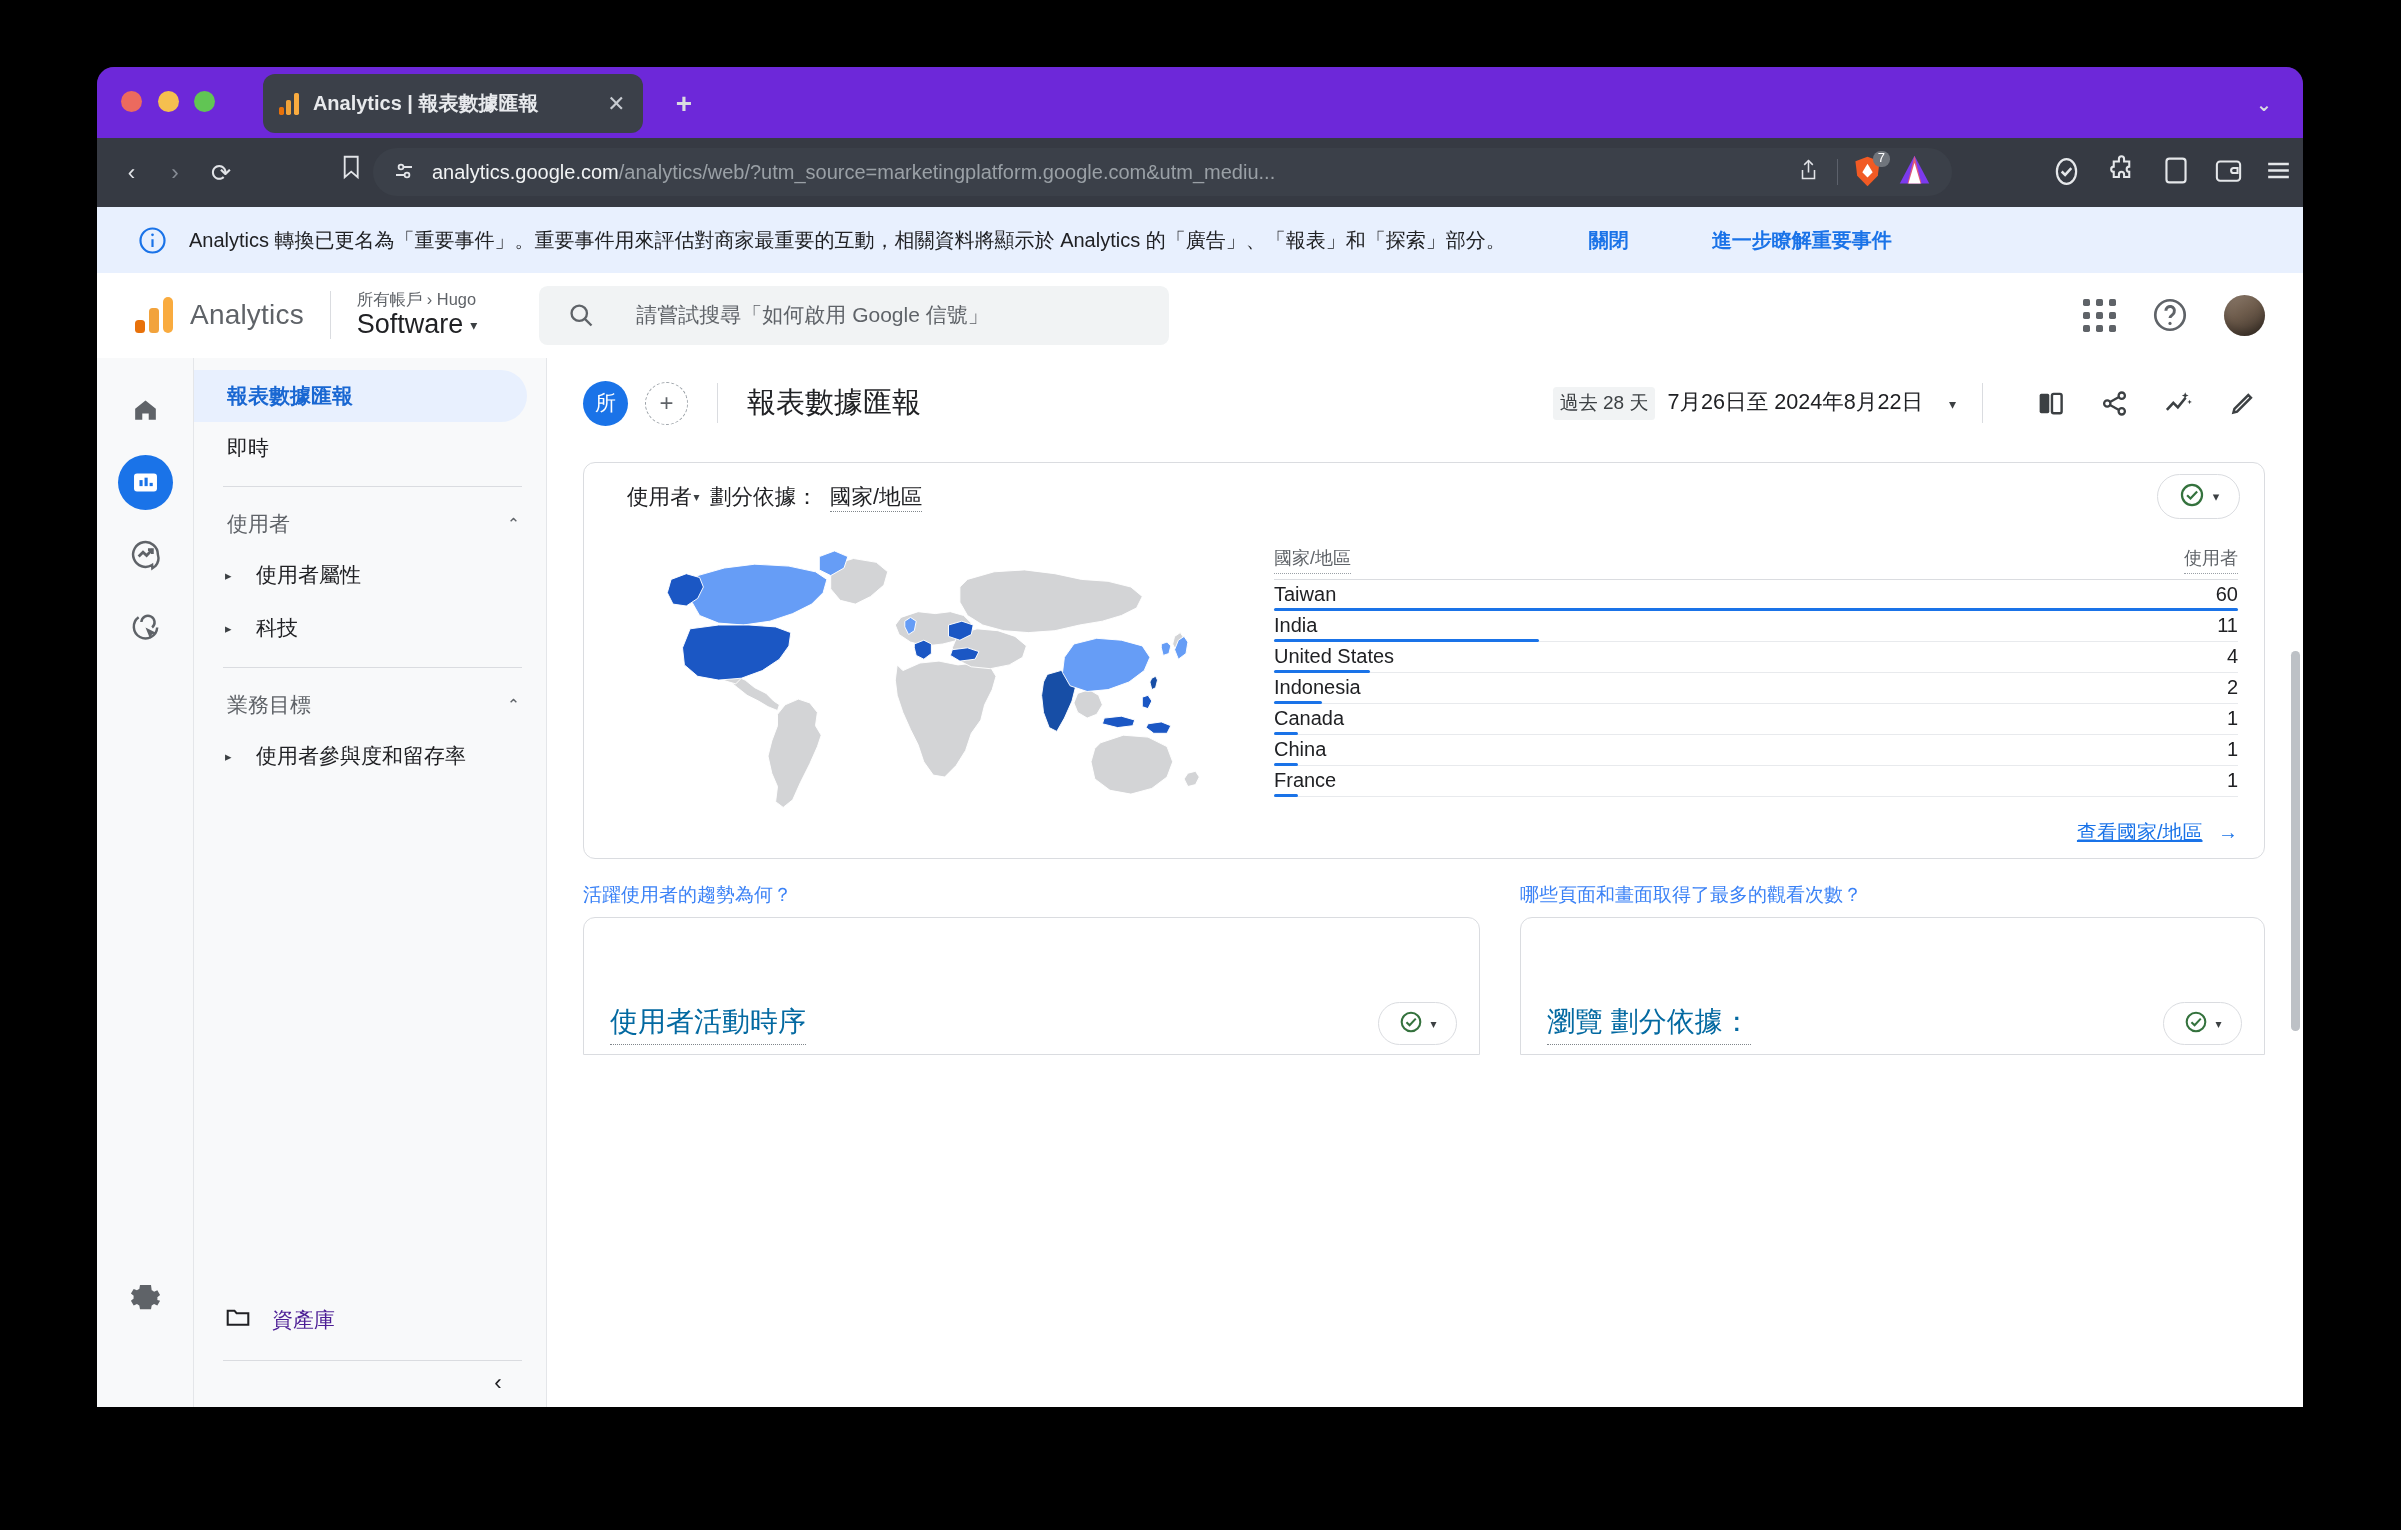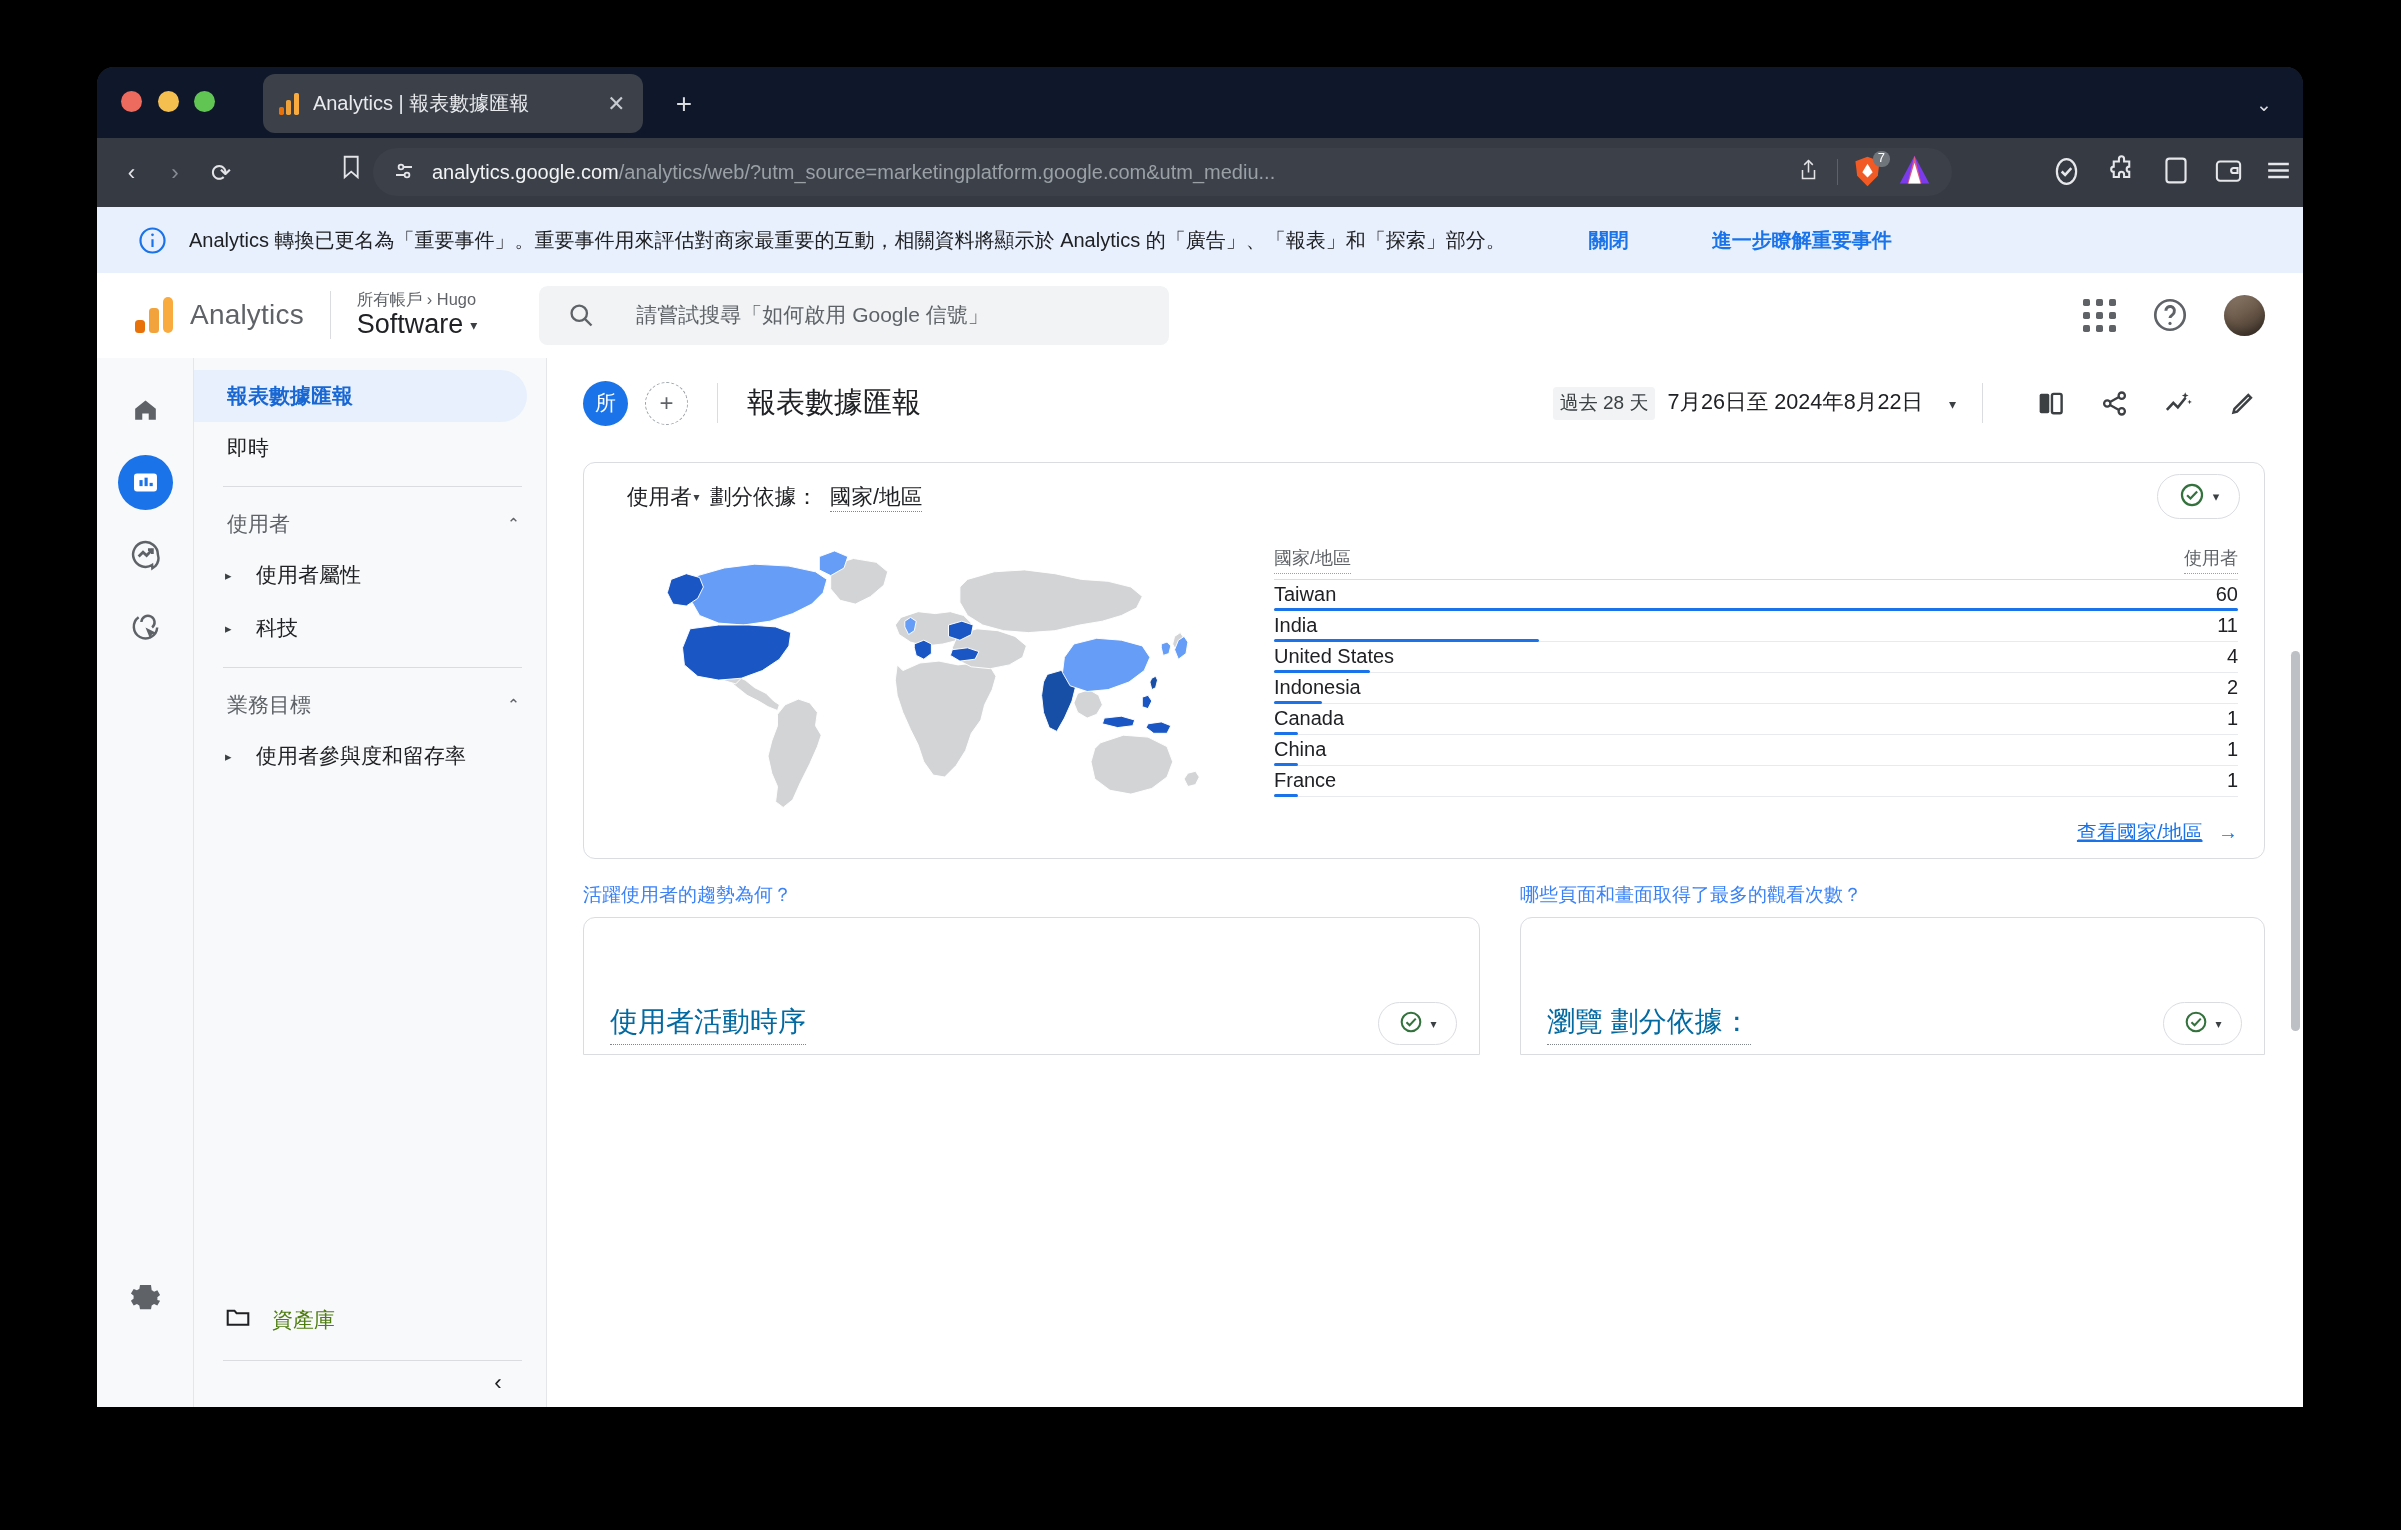"Analytics | 報表數據匯報" #tab-strip { background: #0f172a -> #6d28d9; font-weight: none -> bold }
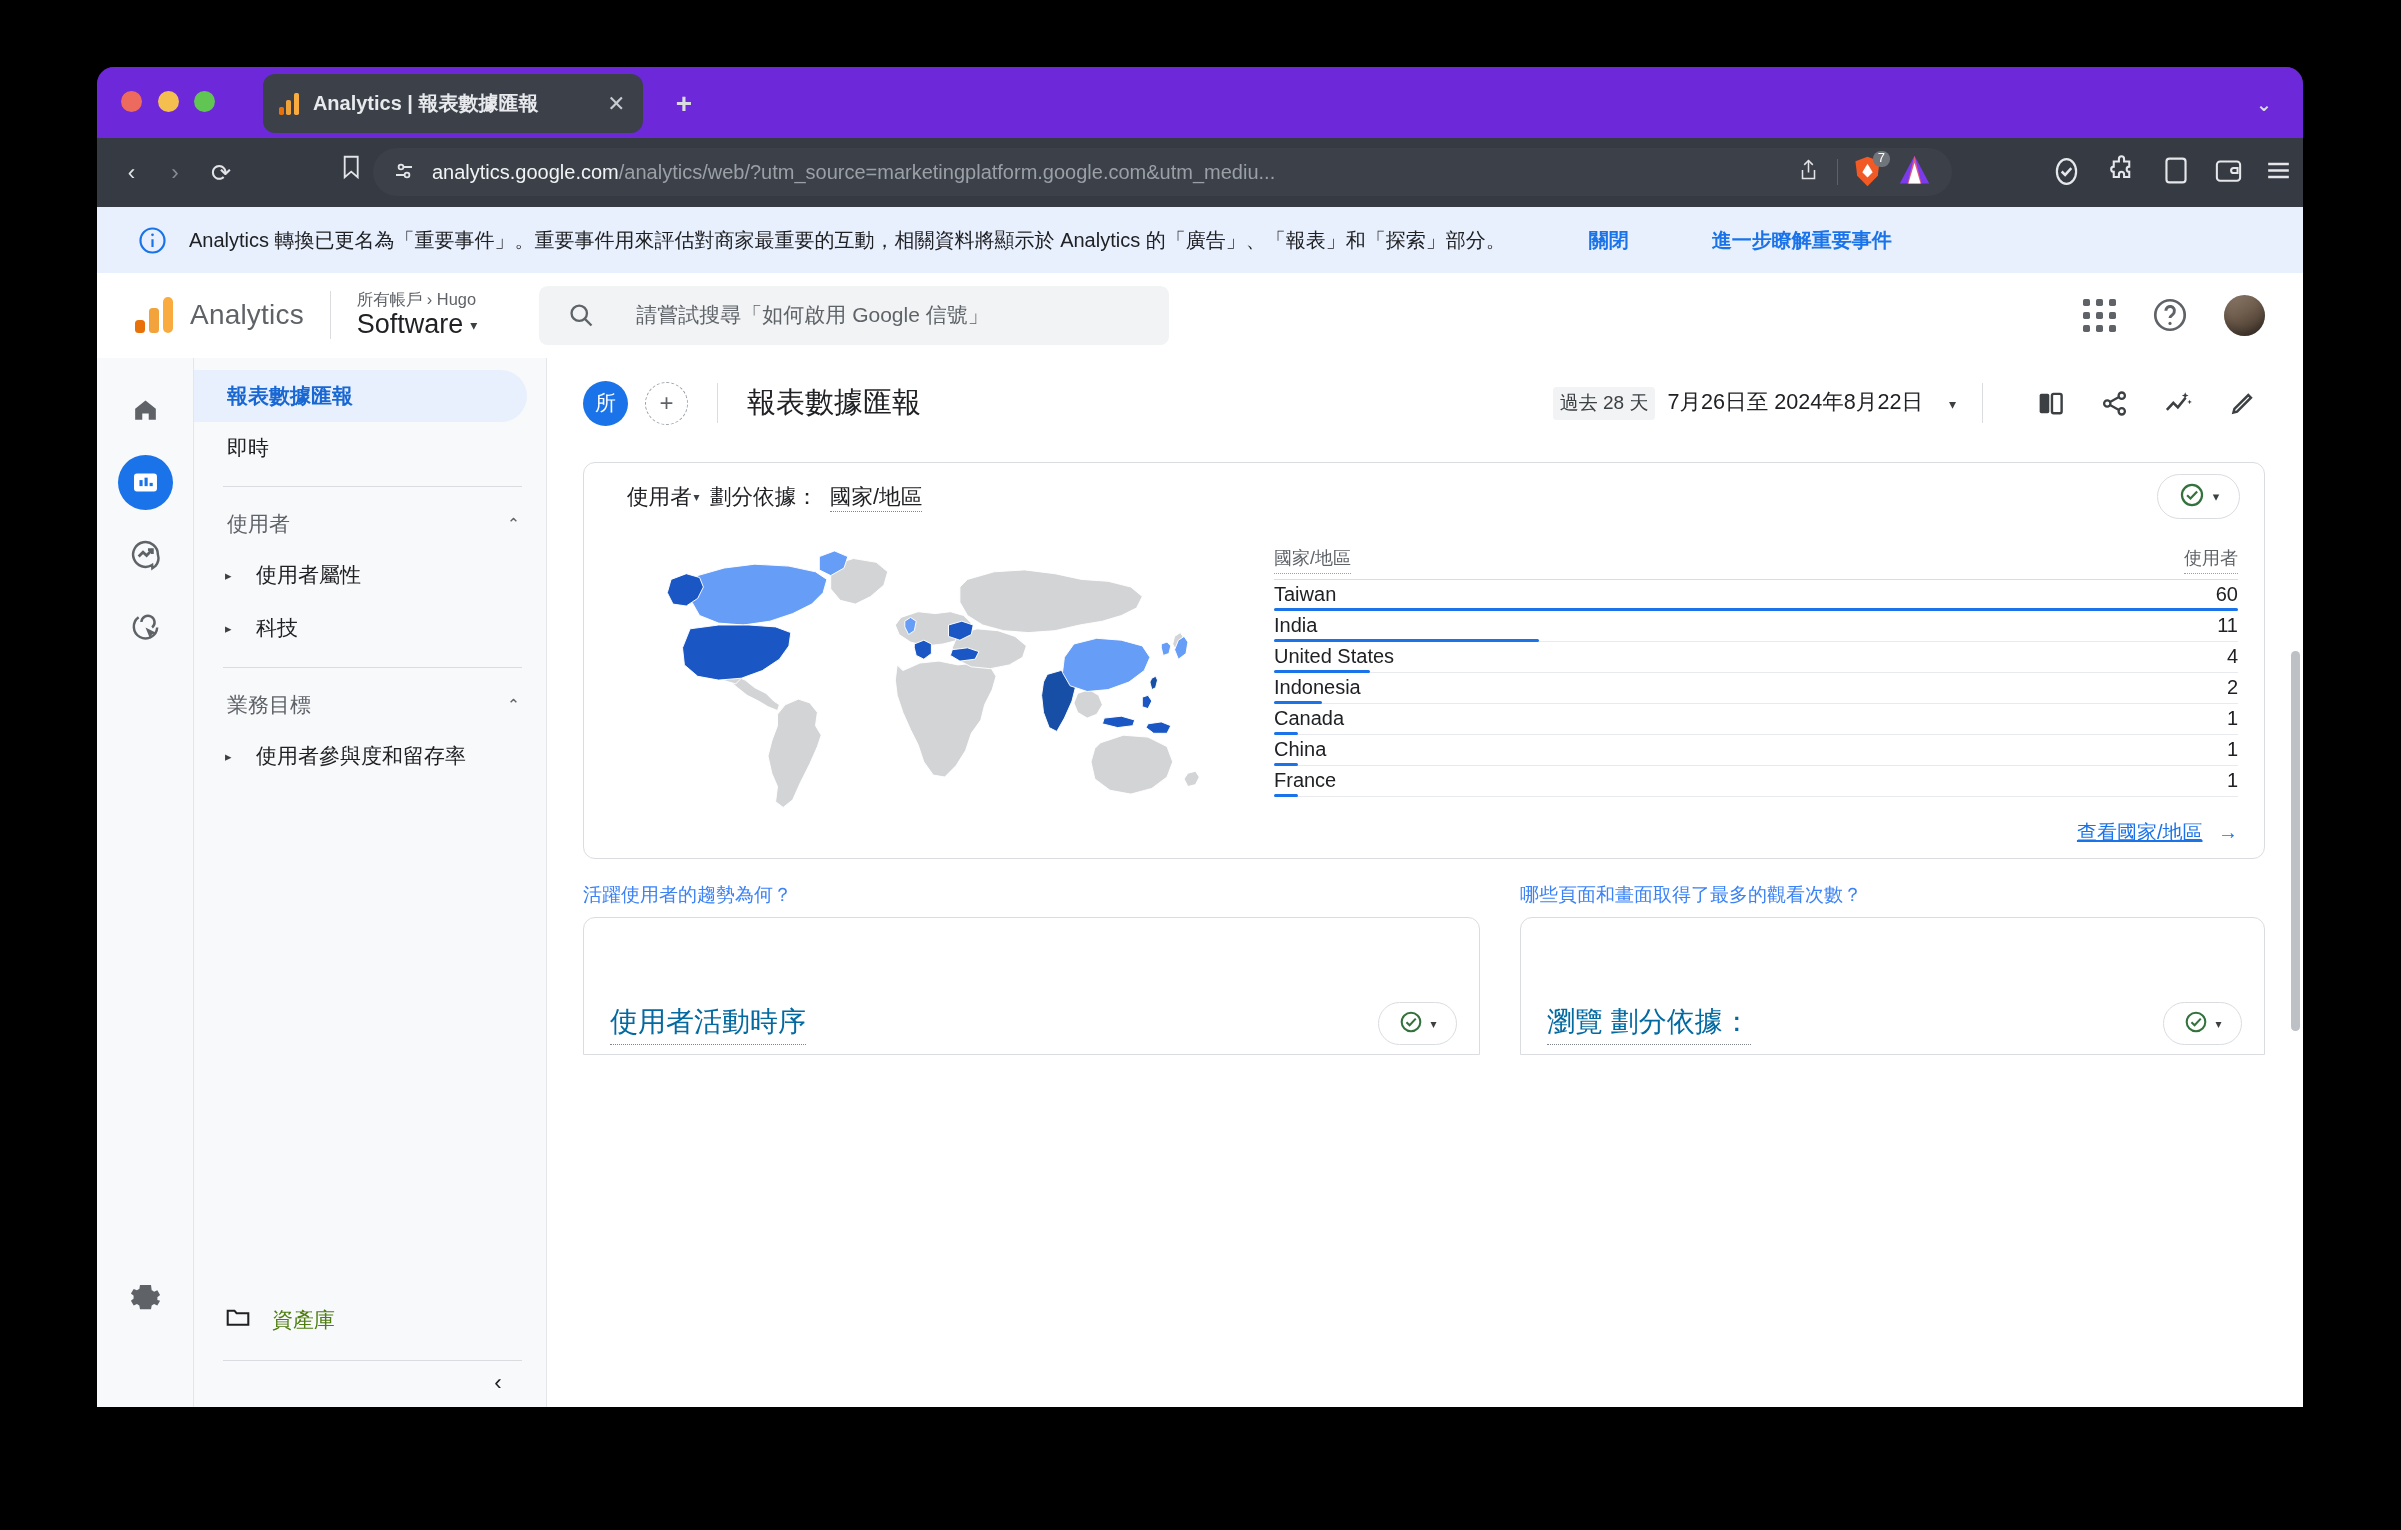"資產庫" #nav-library { color: #4d7c0f -> #4c1d95 }
